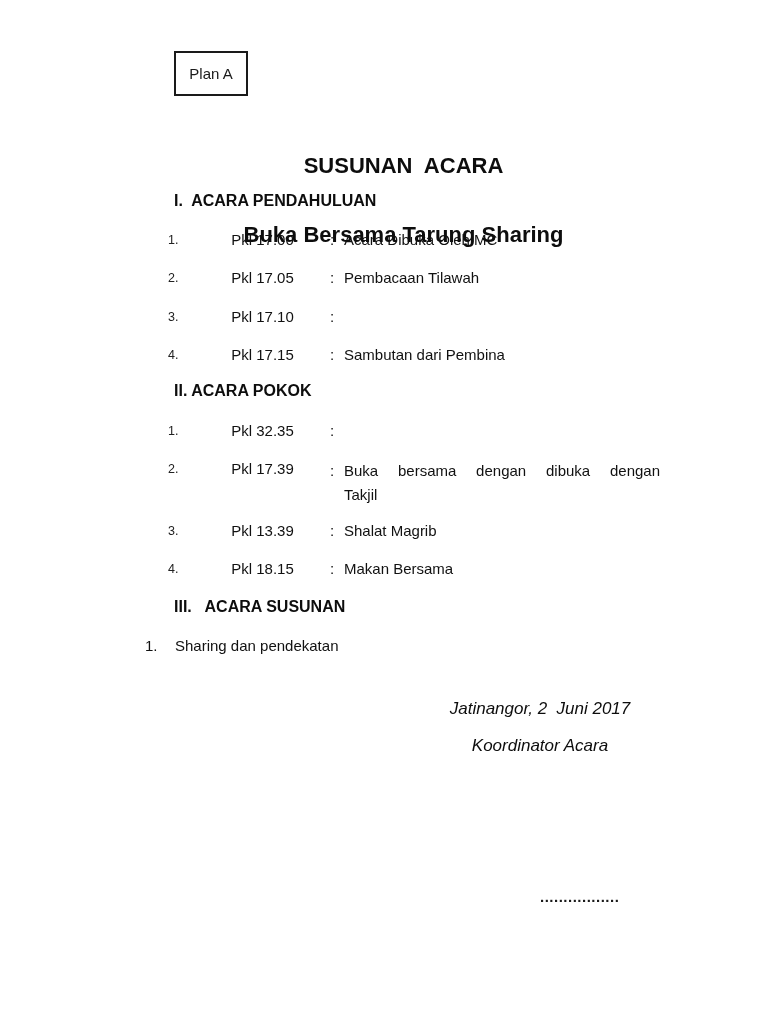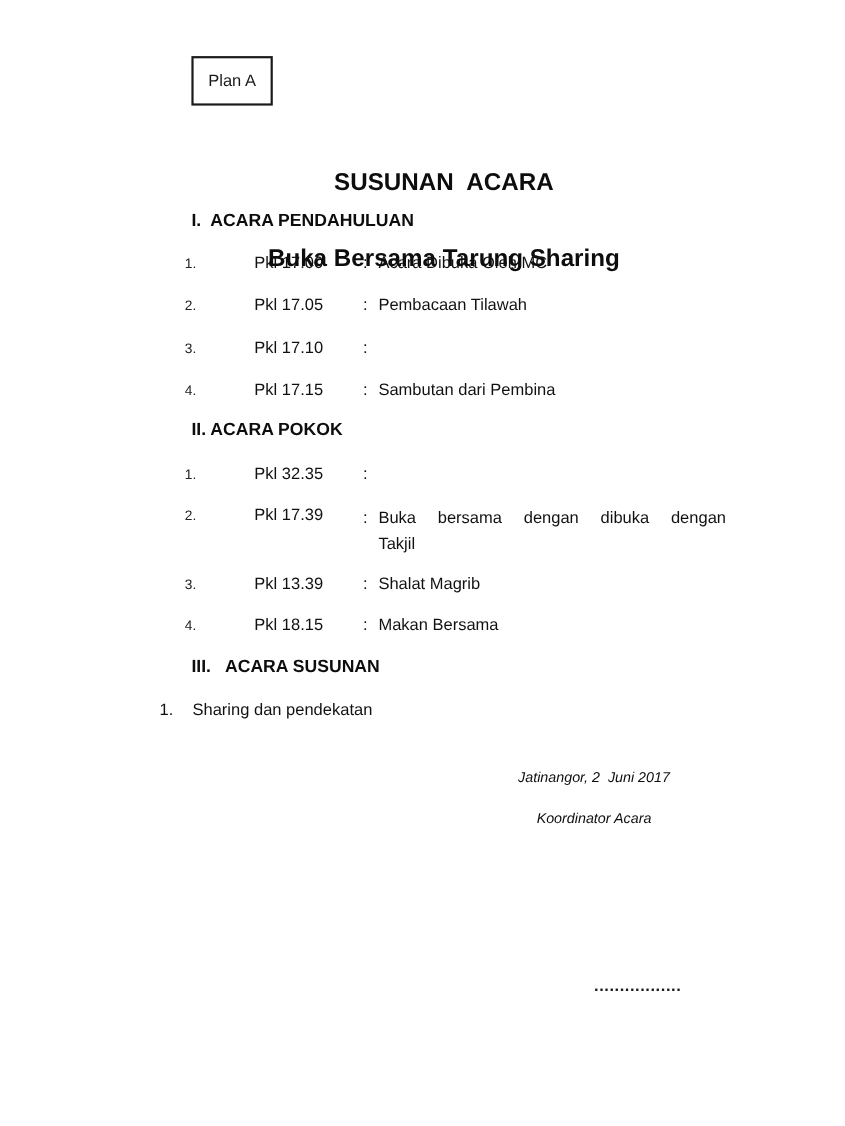"Jatinangor, 2 Juni 2017" .signature-block { font-size: 13px -> 17px }
